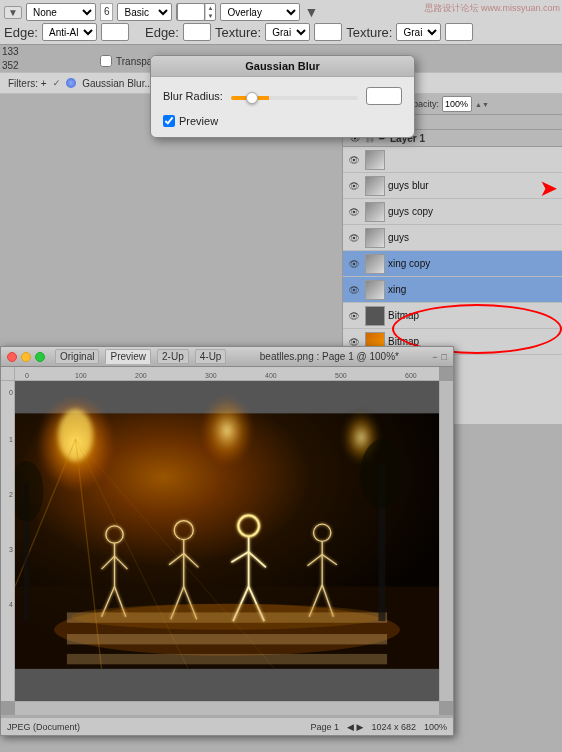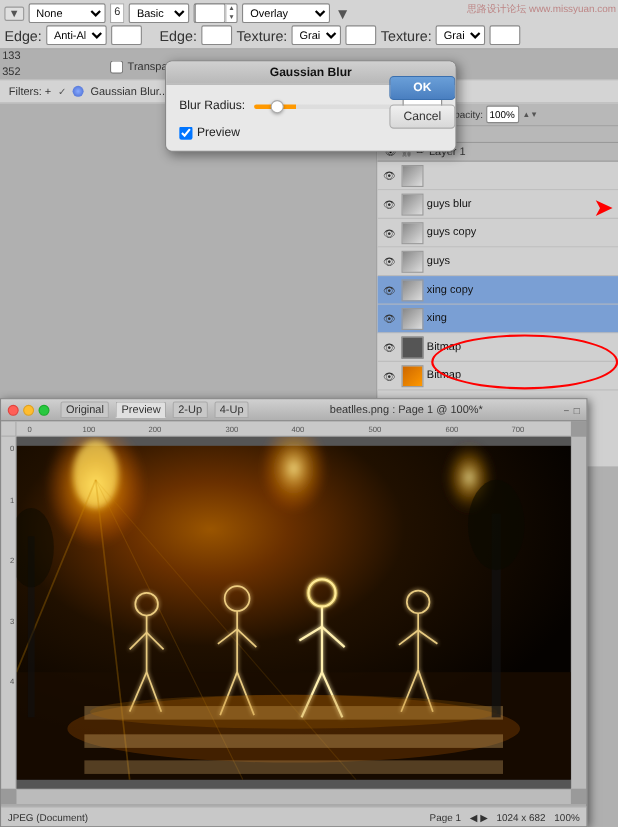"OK" div { html: <div> <div>OK</div> <div>Cancel</div> </div> -> none }
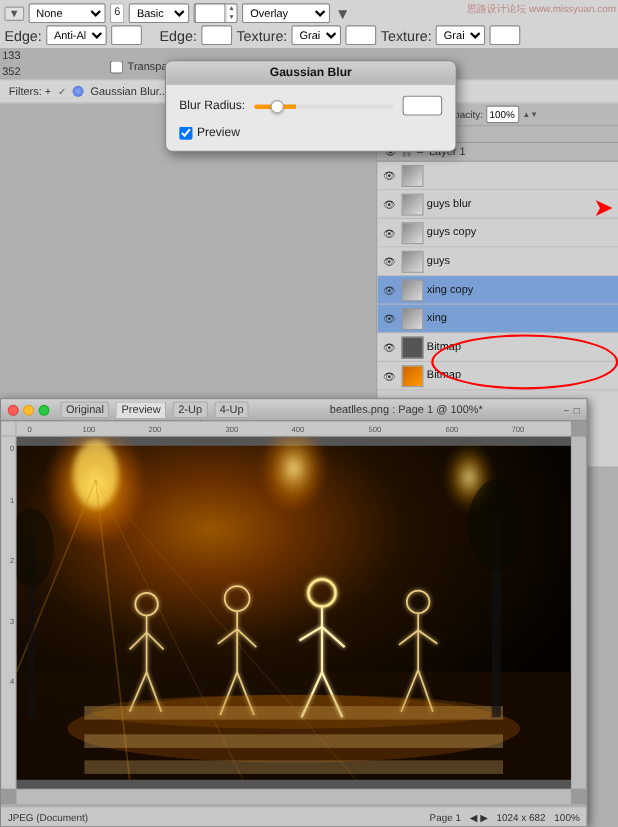"Layer 1" .layer-name-header { font-weight: none -> bold }
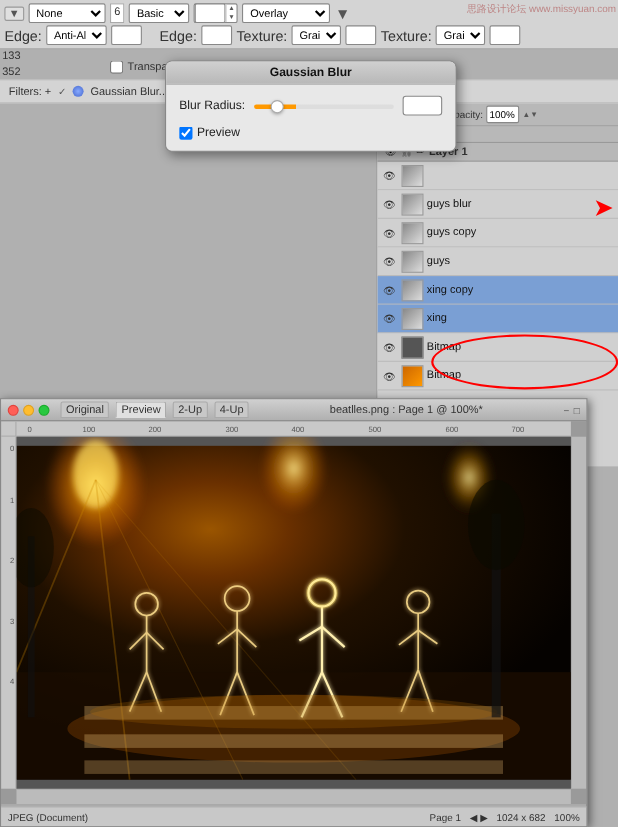"Original" .photoshop-window { bottom: 0 -> 16px; width: 534px -> 454px }
